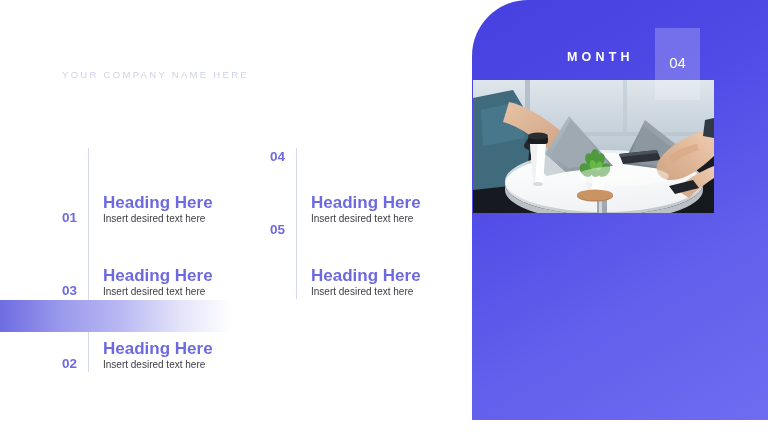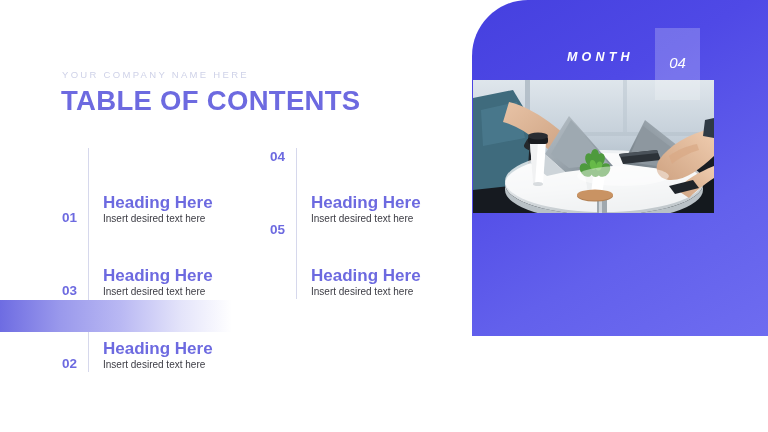"MONTH" .right-panel { font-style: italic -> none; height: 336px -> 420px }
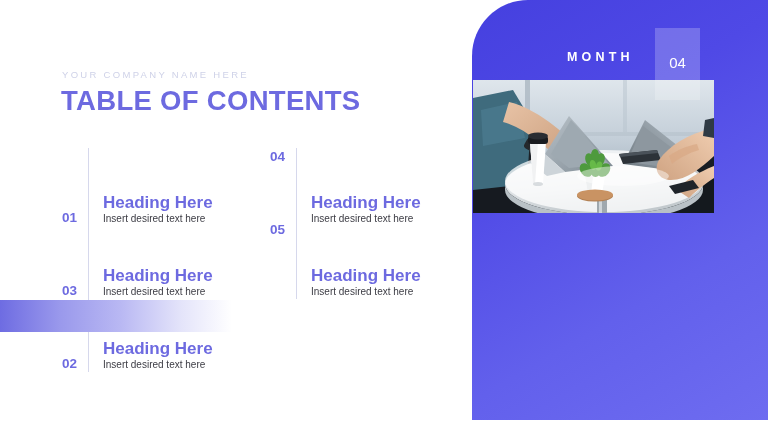"TABLE OF CONTENTS" div.slide-title { html: <div>TABLE OF CONTENTS</div> -> none }
